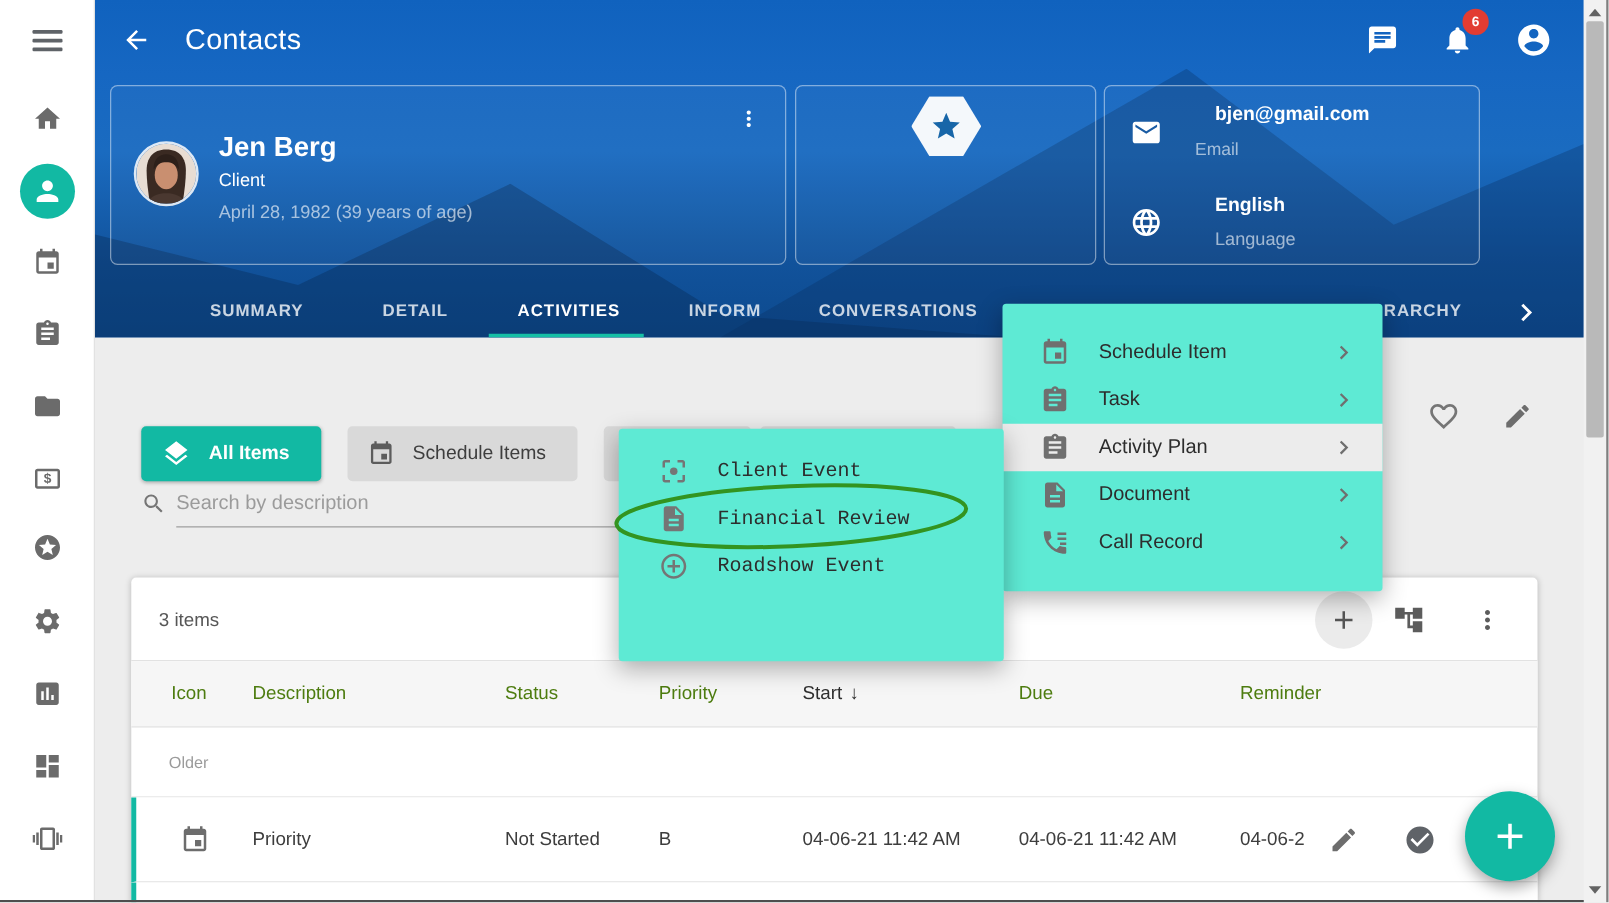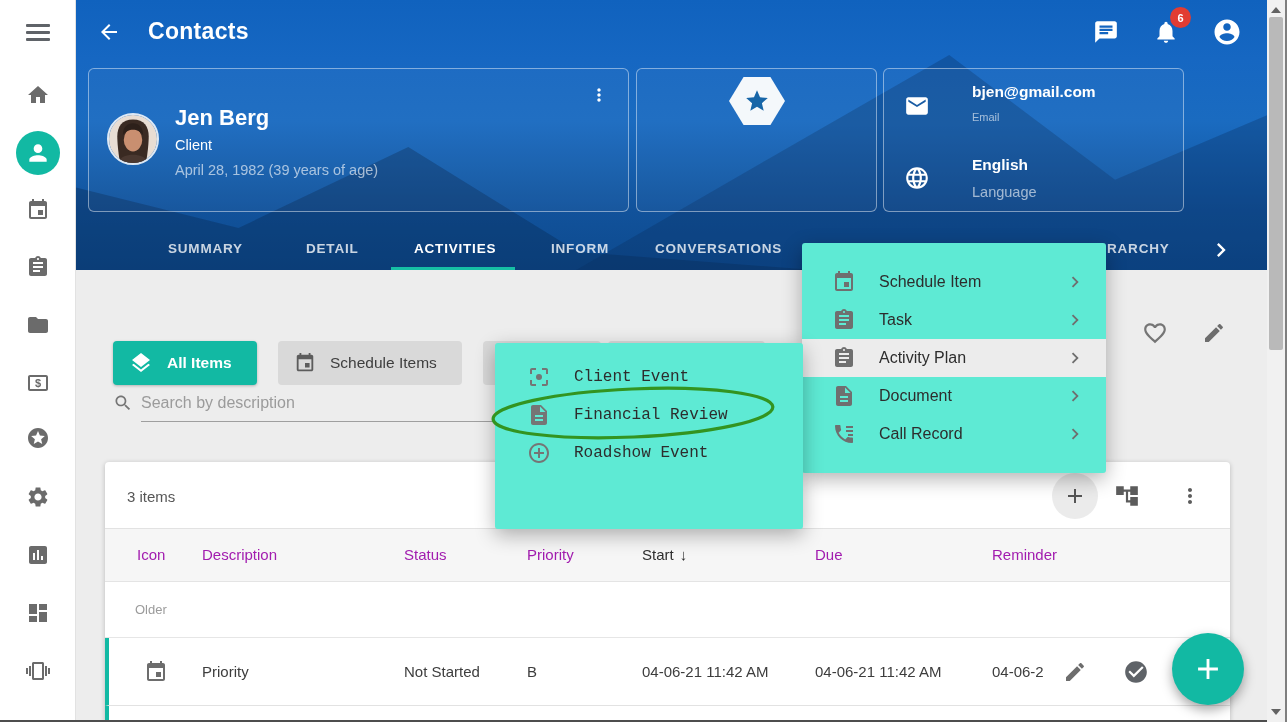"Contacts" .appbar-title { font-weight: bold -> normal }
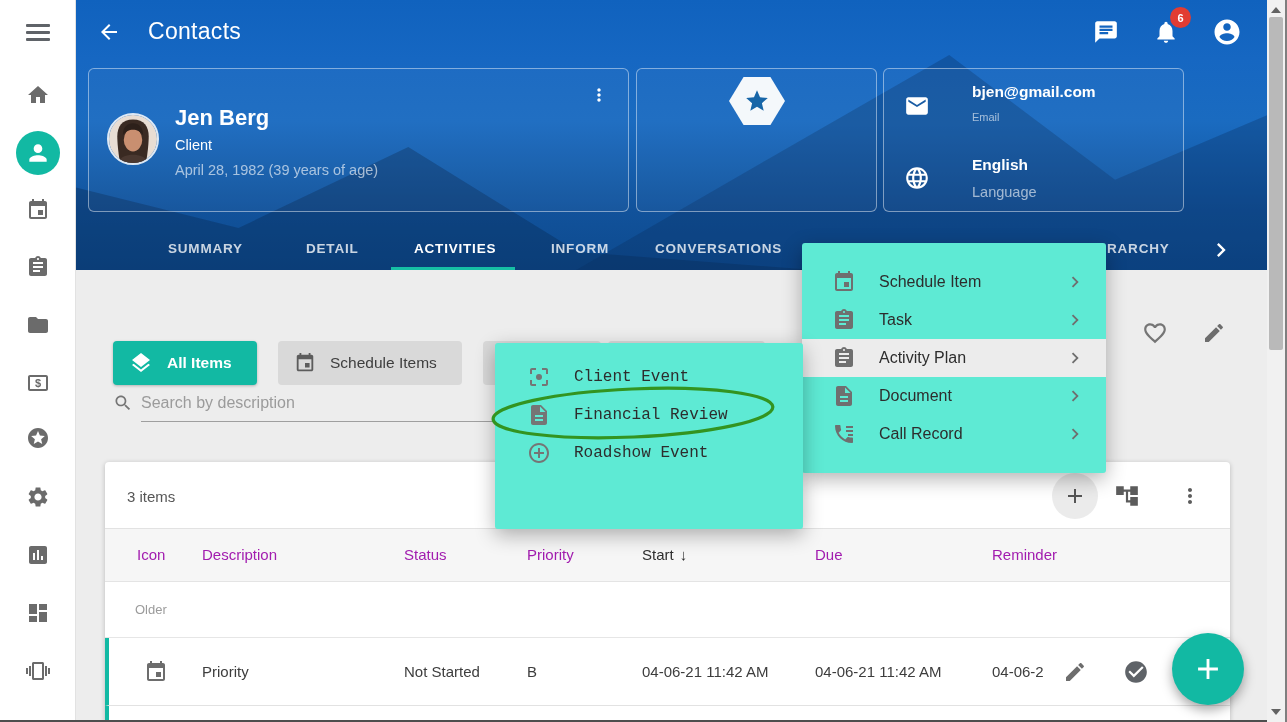"Email" .c3-lab-email { font-size: 11px -> 14px; left: 88px -> 72px }
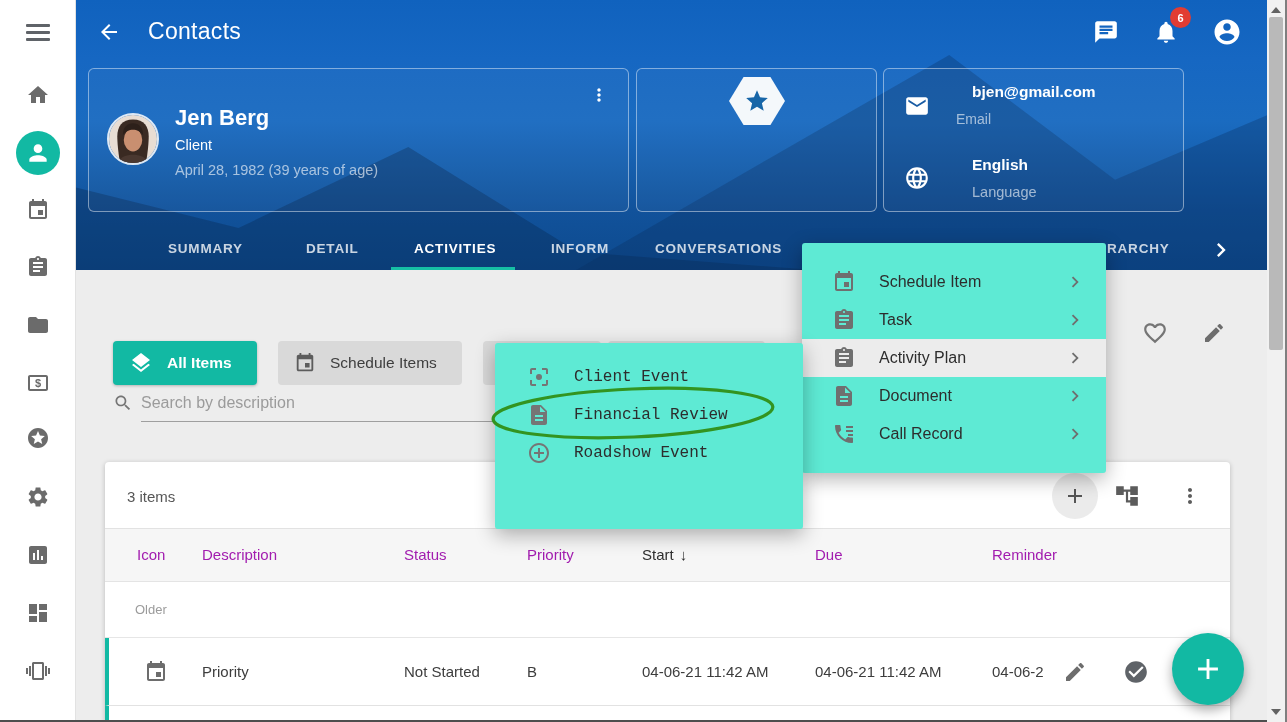"Icon" .col { color: #a21caf -> #4d7c0f }
